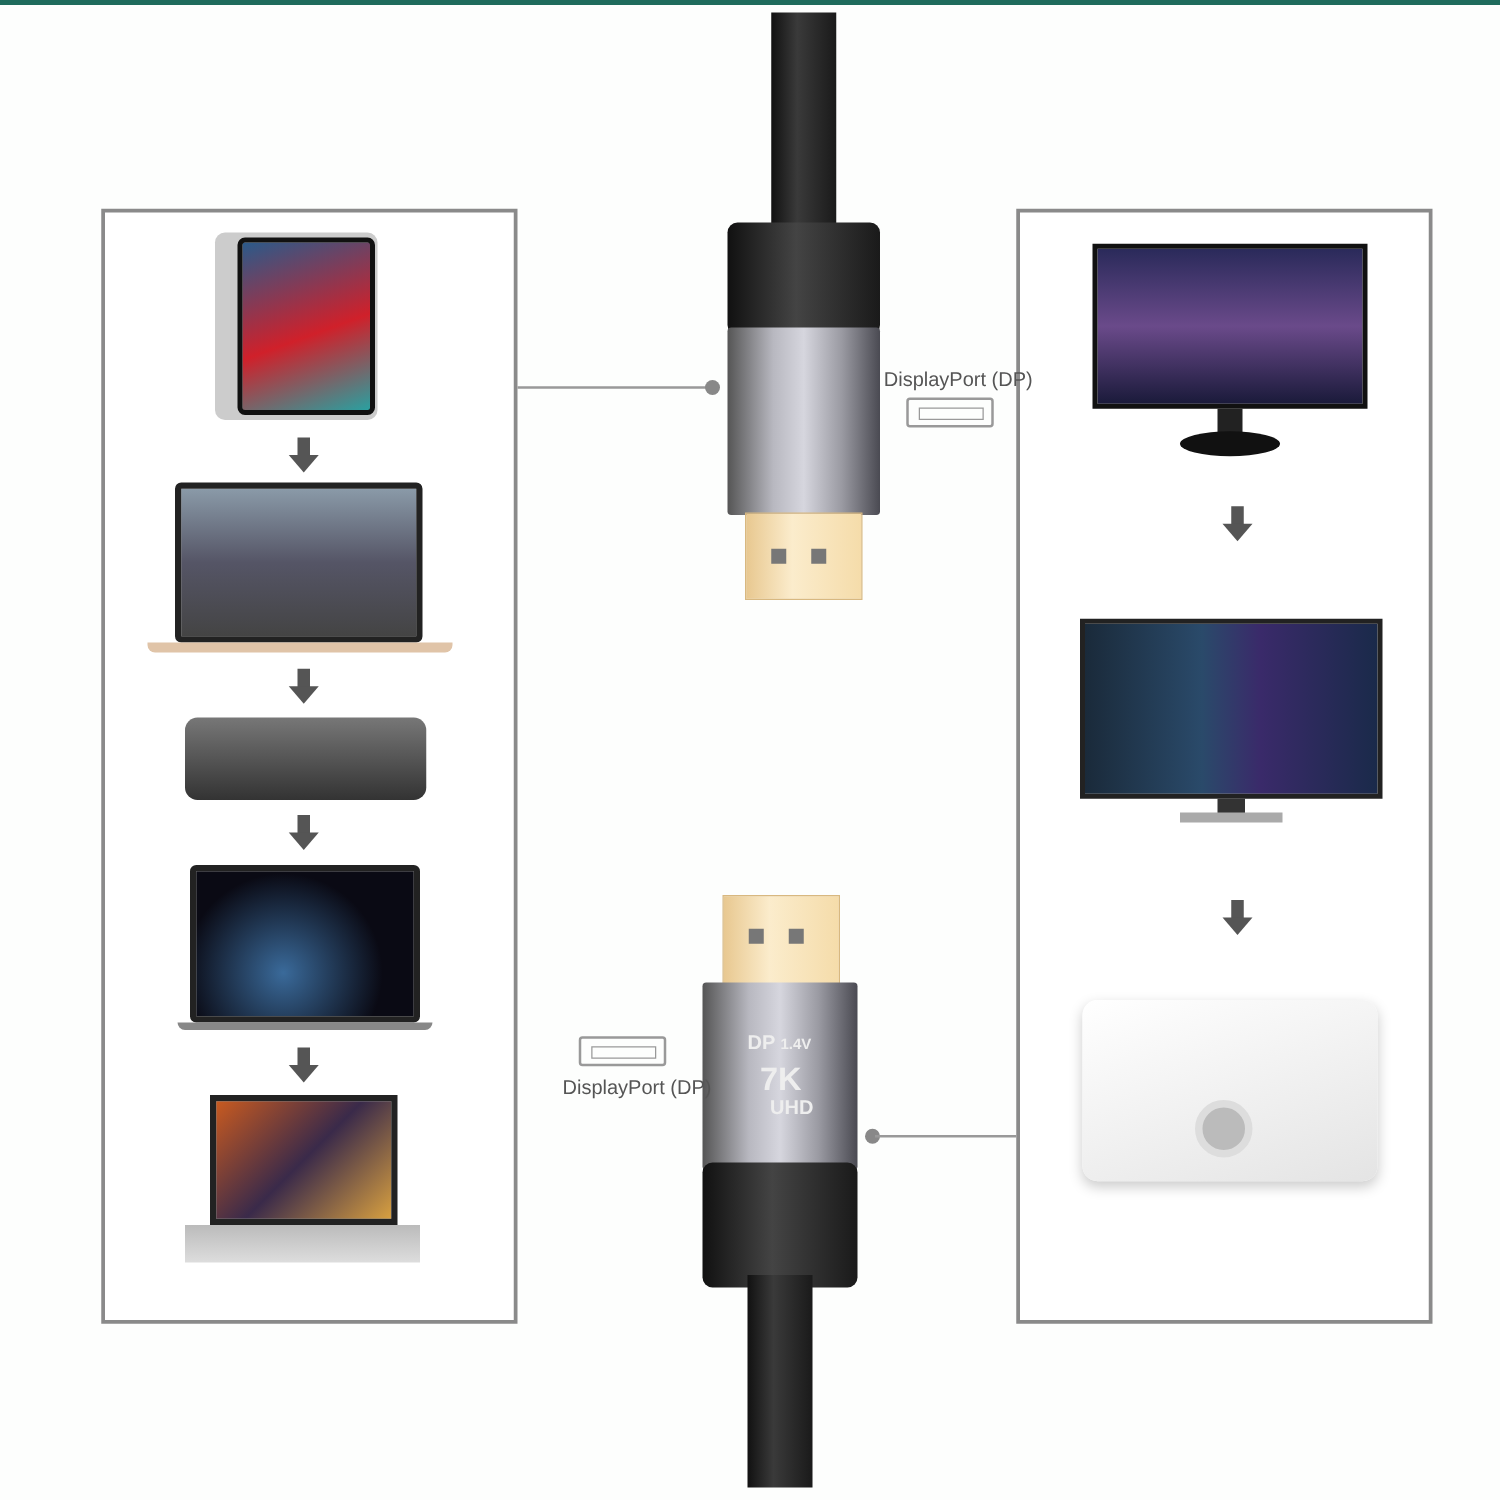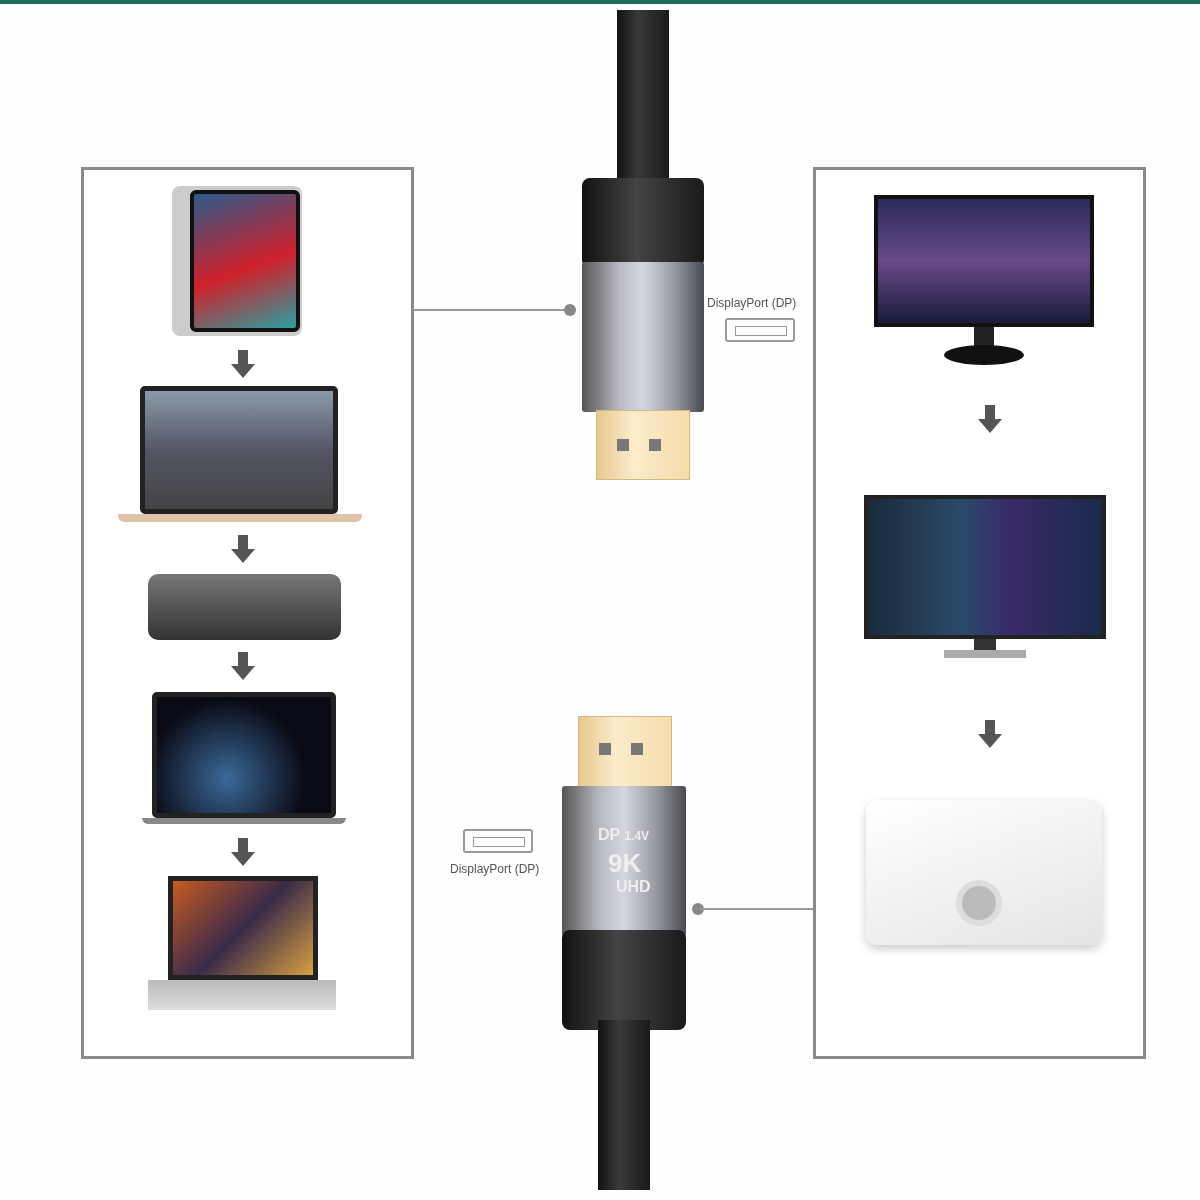"DisplayPort (DP)" .lbl { font-size: 12px -> 16px }
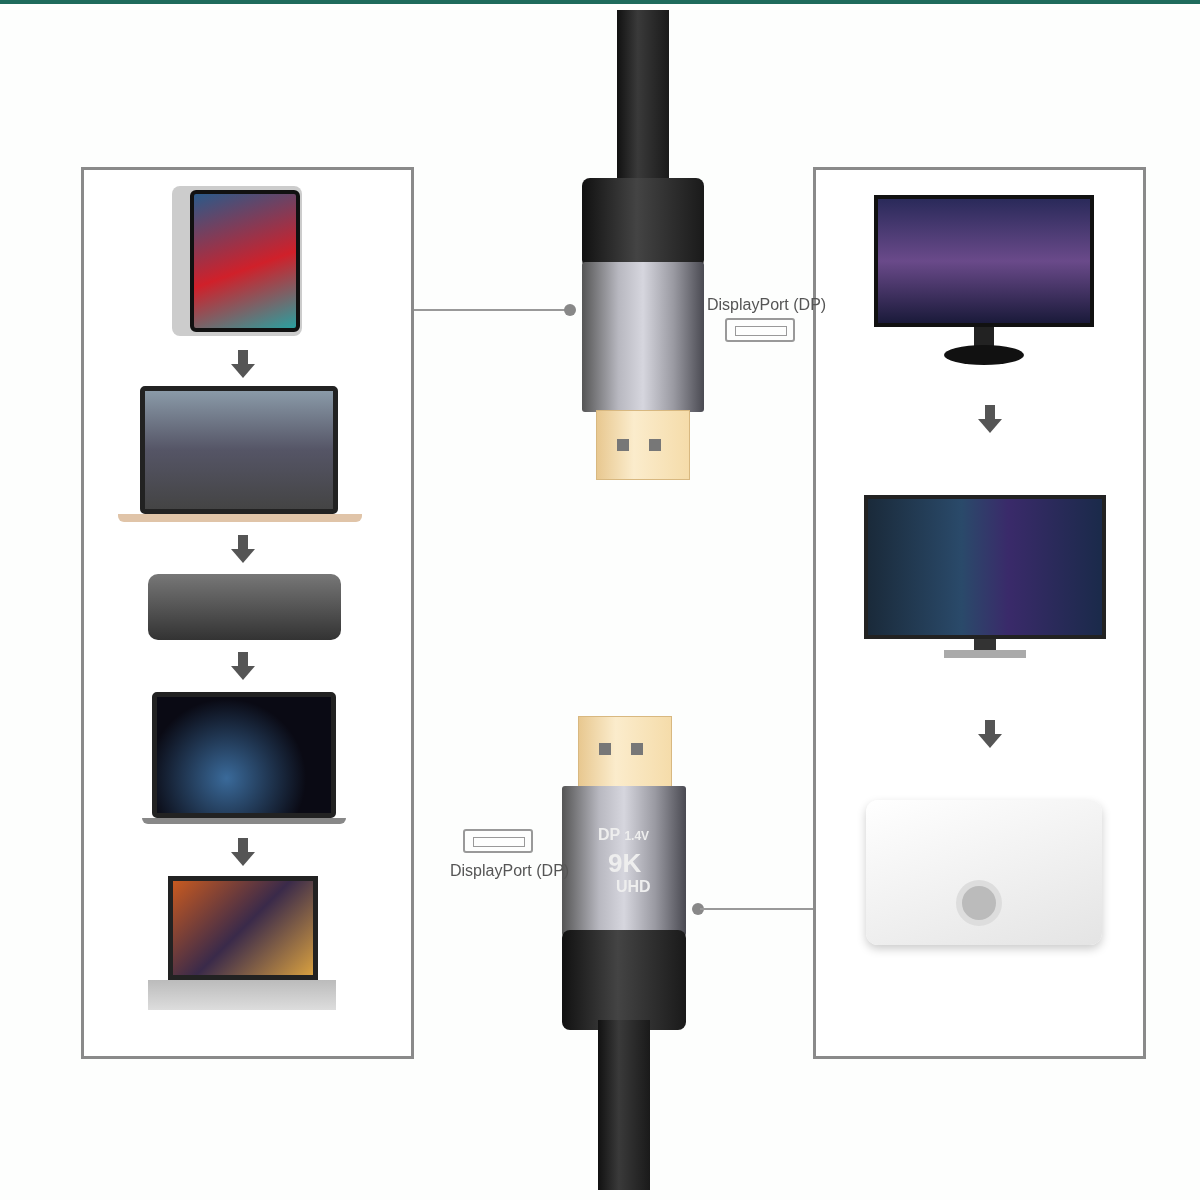"9K" div.stxt { text: 9K -> 7K }
